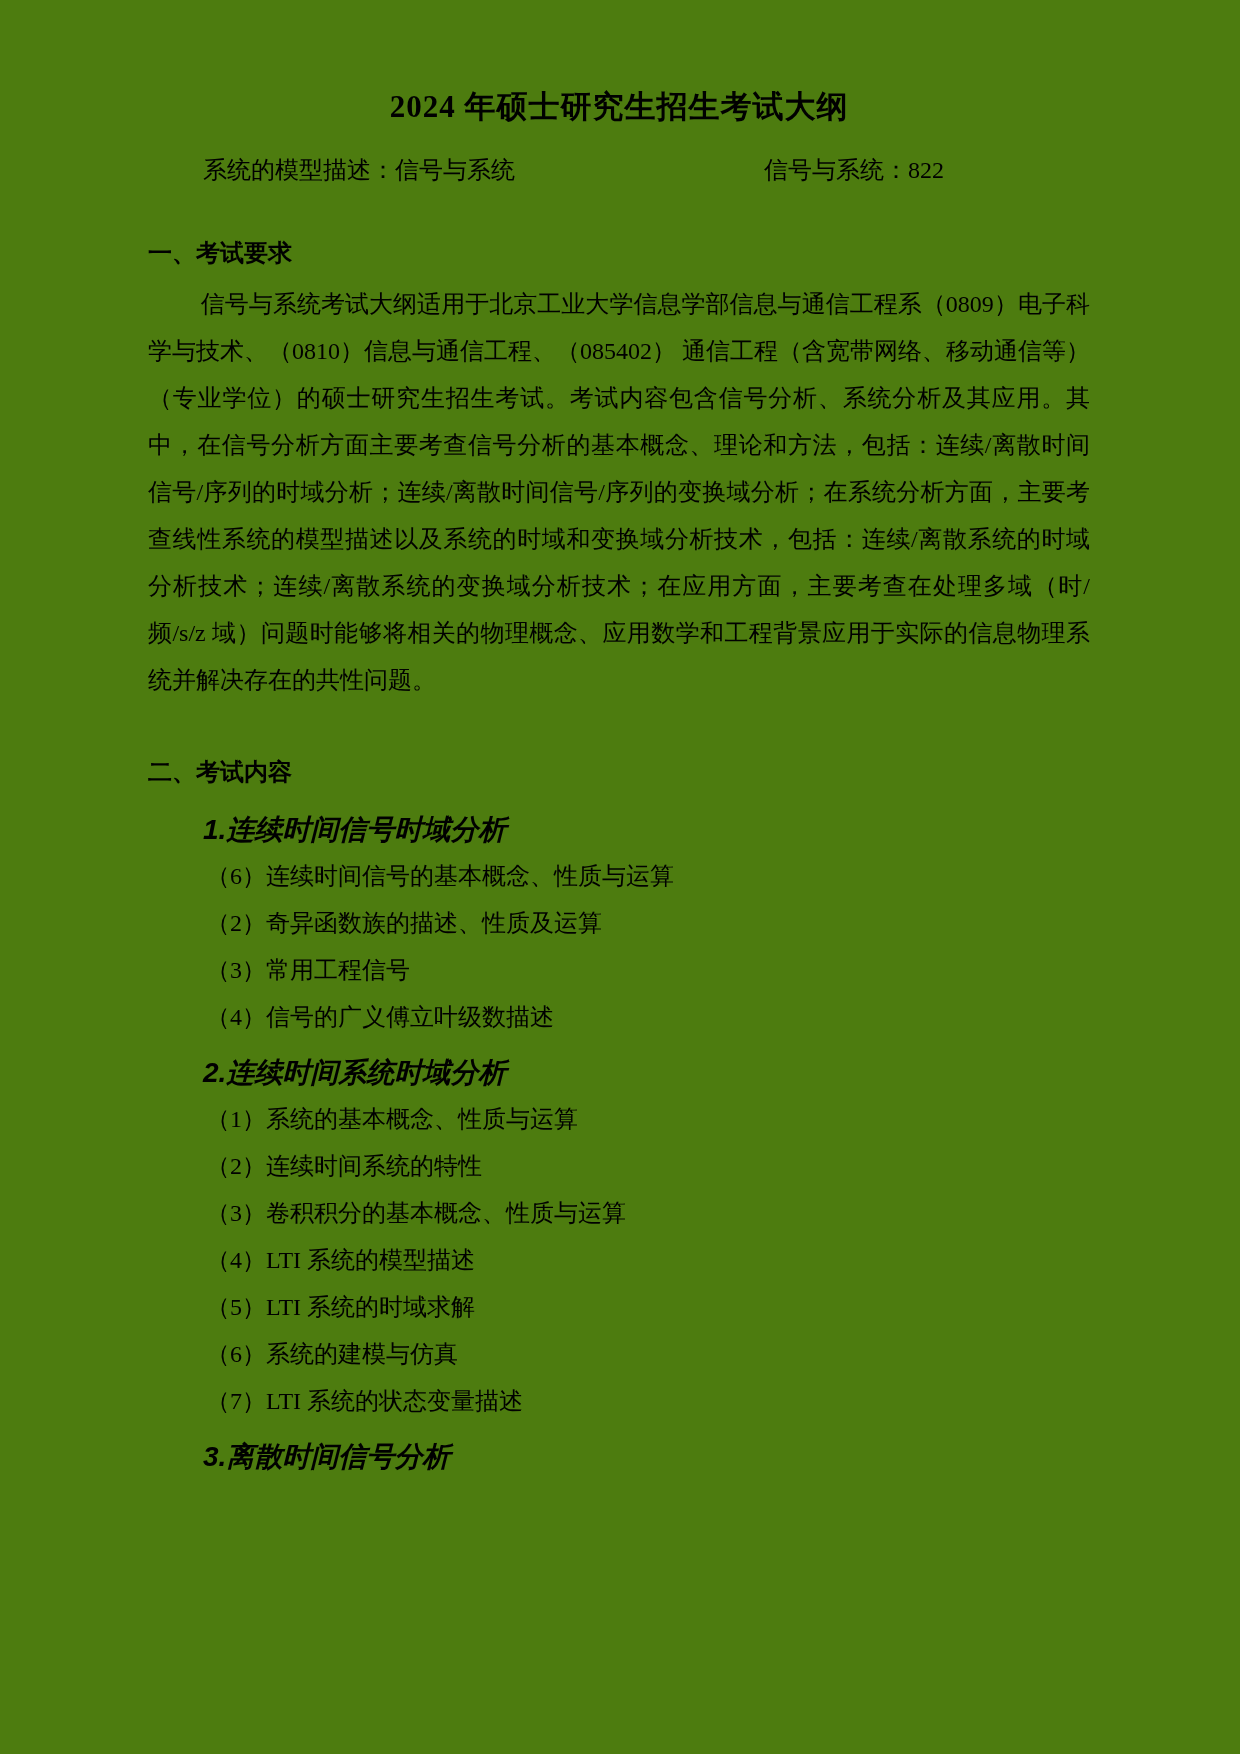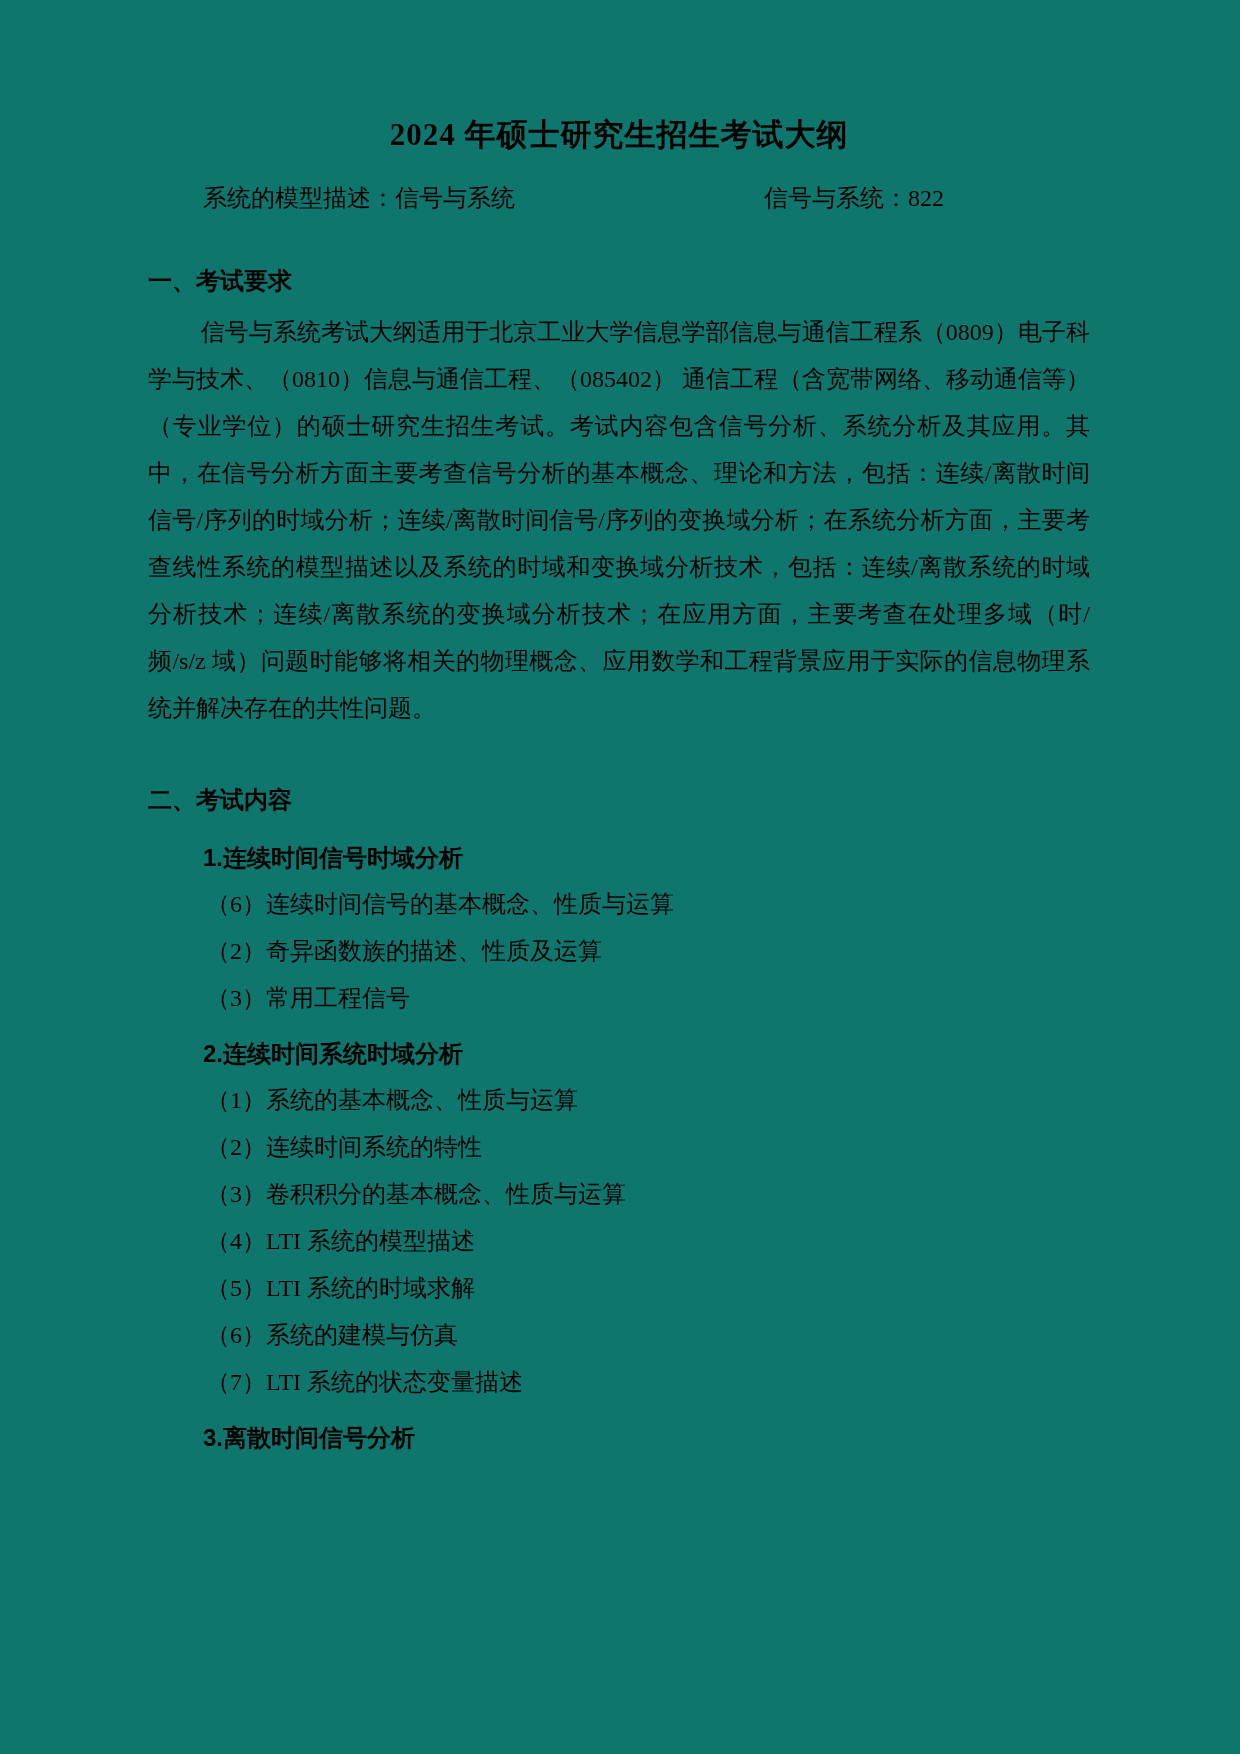"2024 年硕士研究生招生考试大纲" .page { background: #0f766e -> #4d7c0f; padding: 116px 150px 0 148px -> 88px 150px 0 148px }
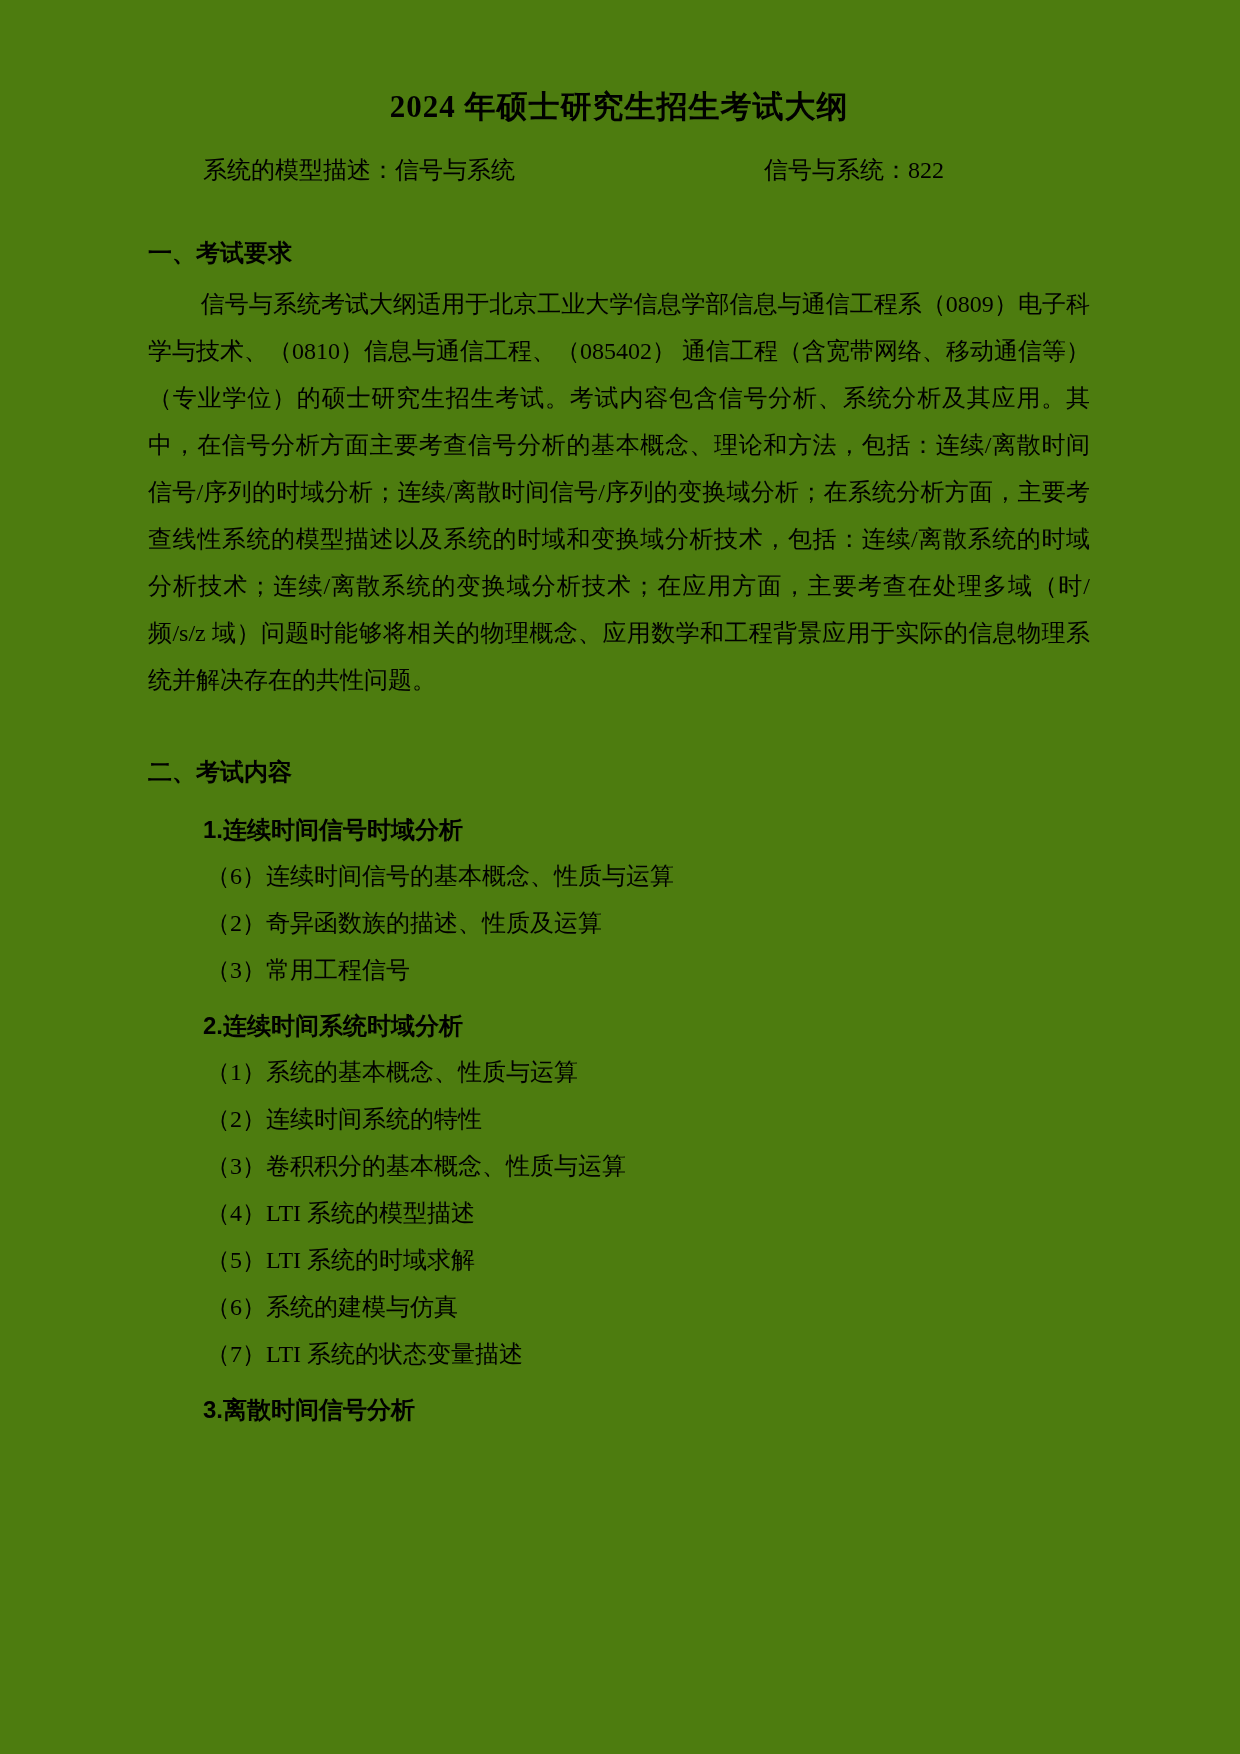"1.连续时间信号时域分析" .topic-title { font-size: 24px -> 28px; font-style: none -> italic }
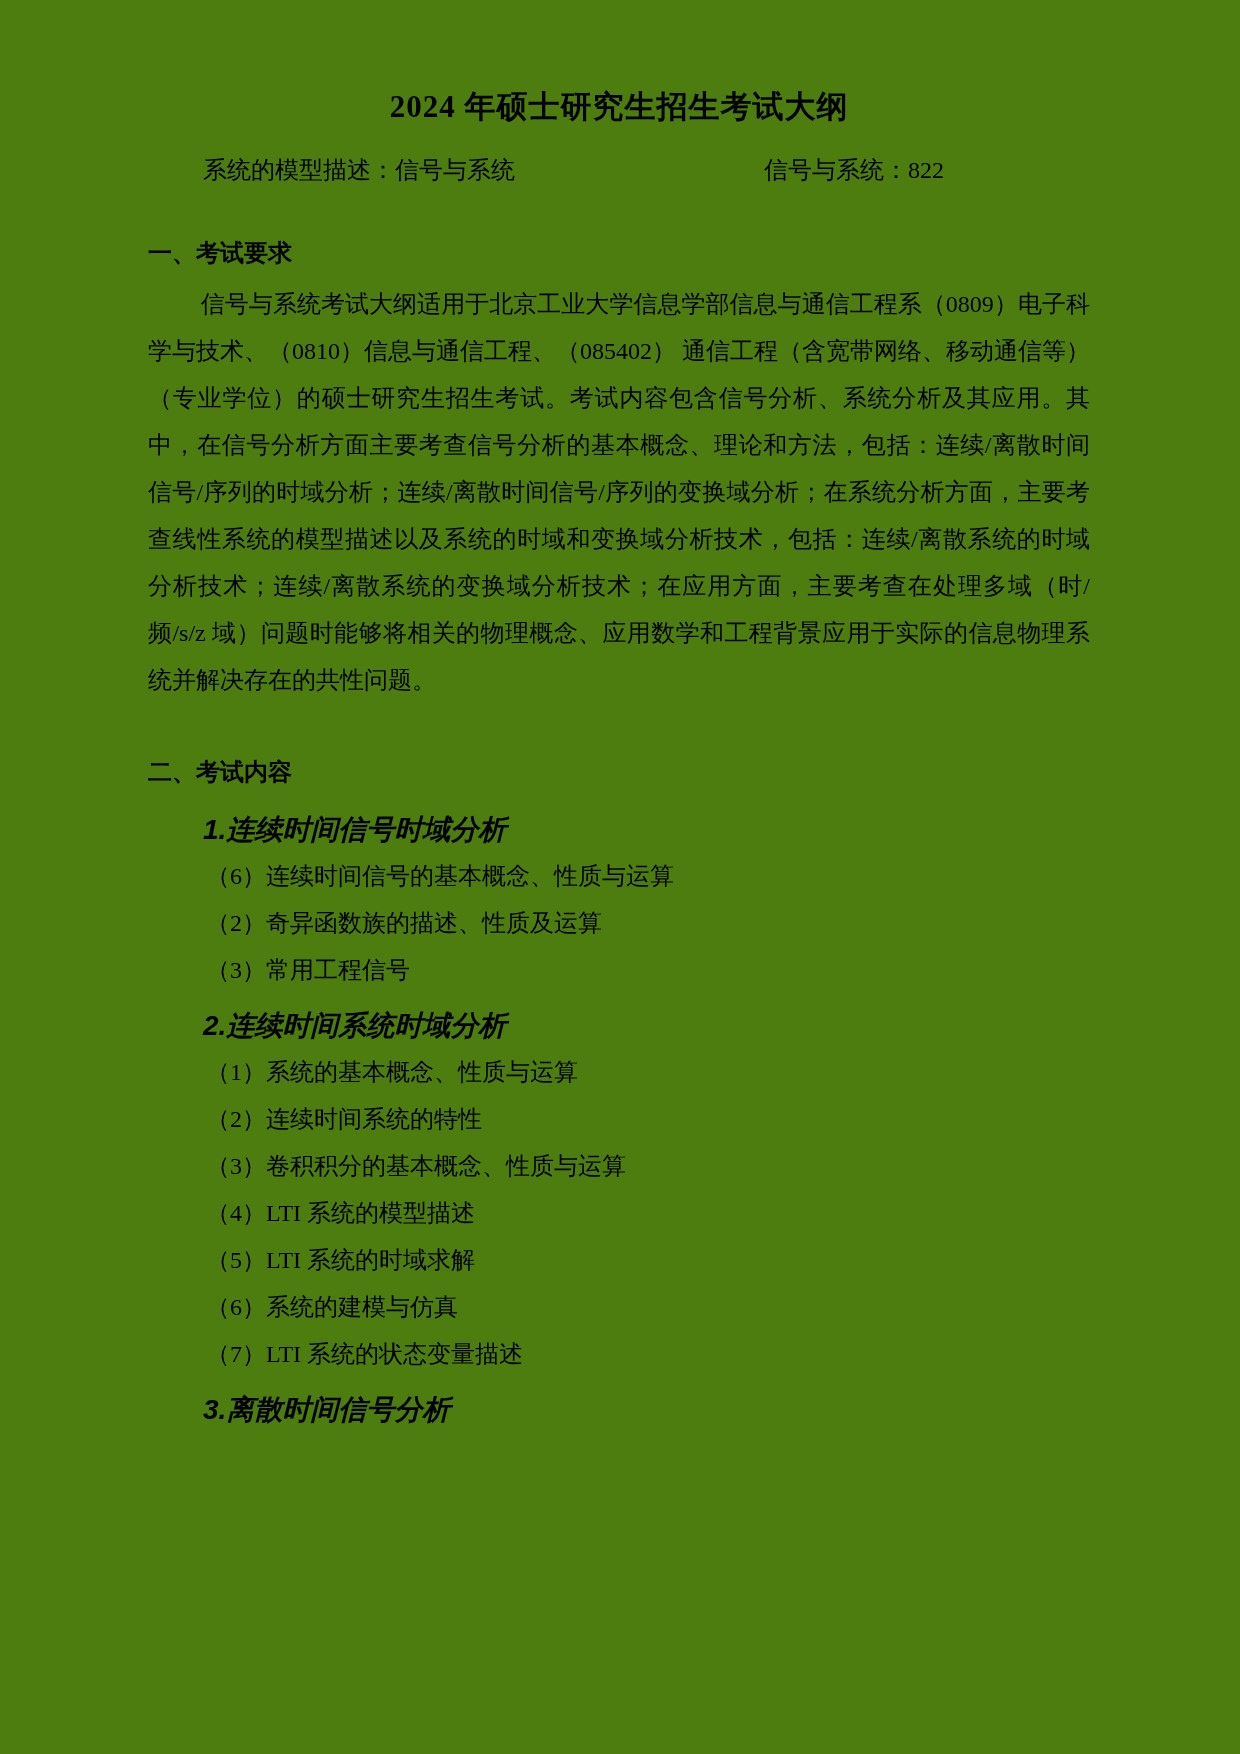"（4）信号的广义傅立叶级数描述" div.topic-item { html: none -> <div>（4）信号的广义傅立叶级数描述</div> }
